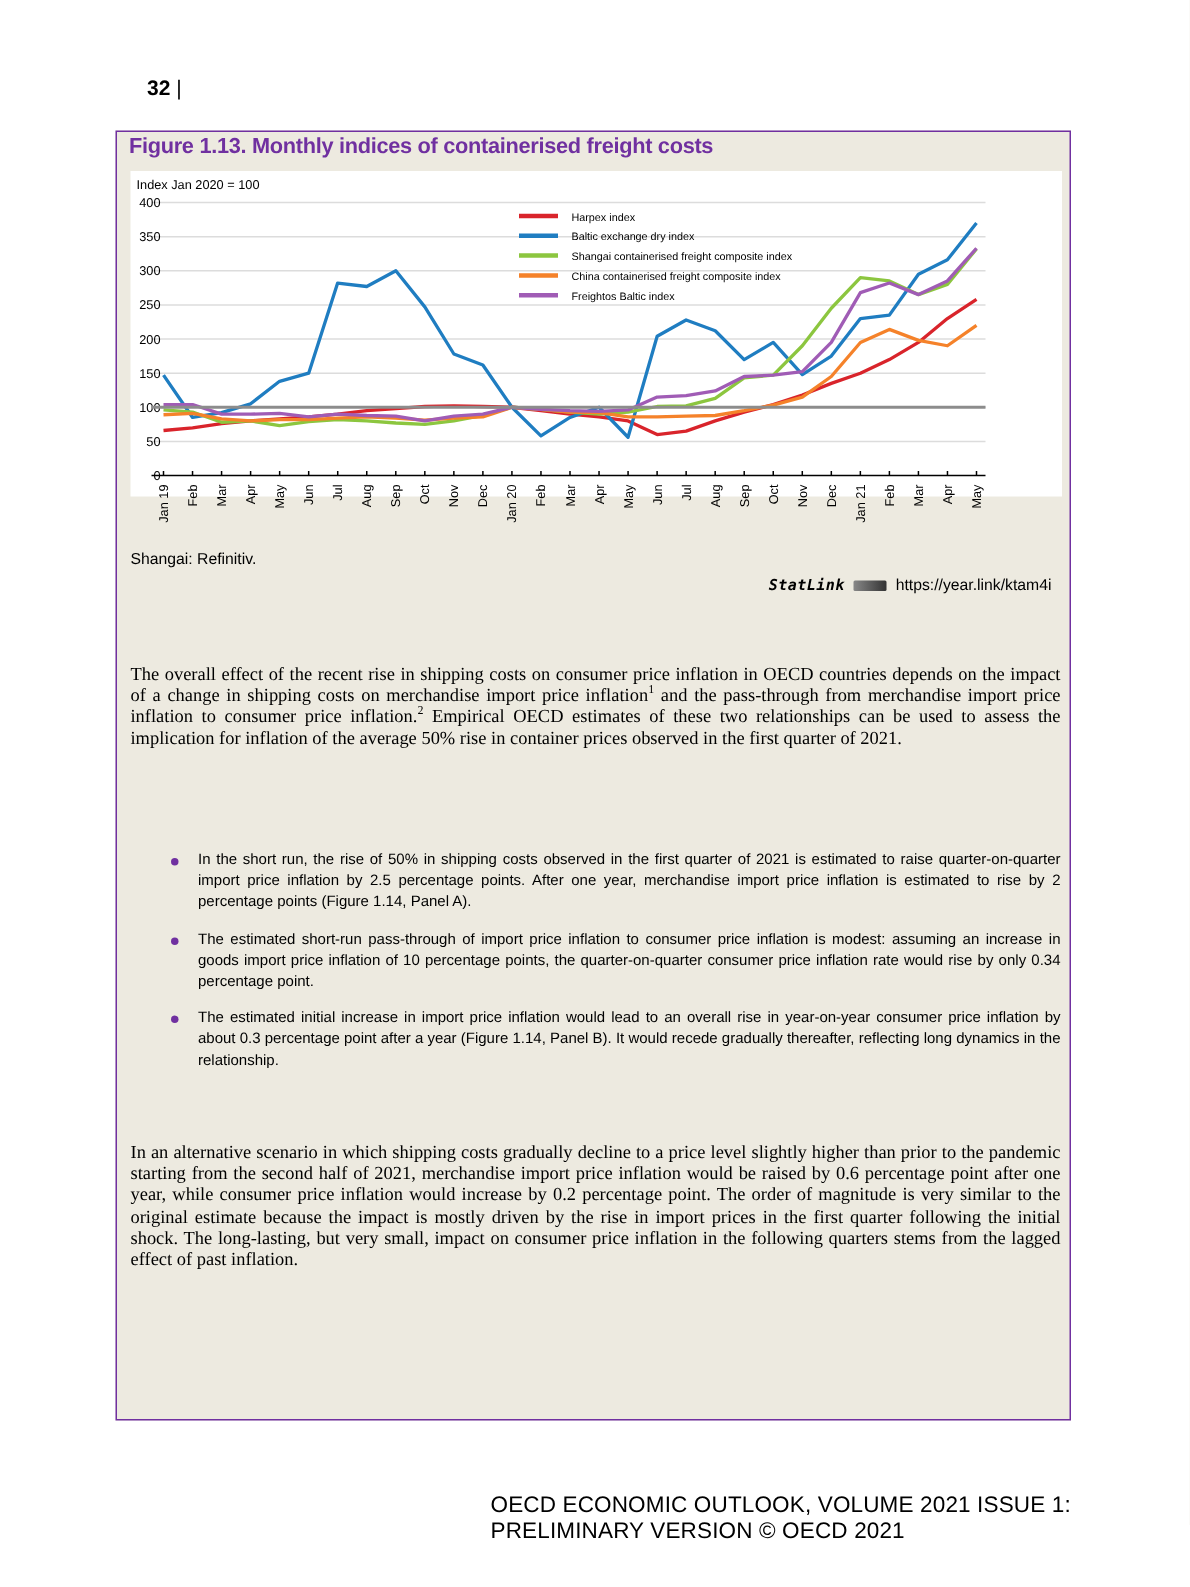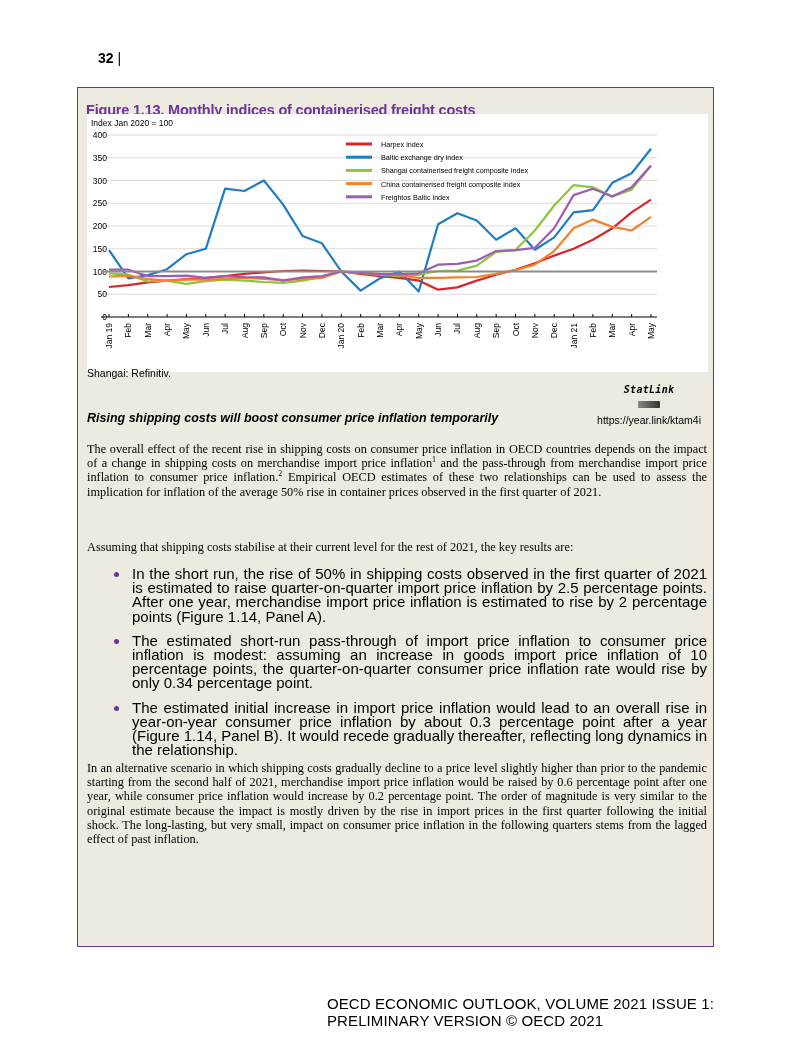"Figure 1.13. Monthly indices of" .fig-title { top: 14px -> 2px }
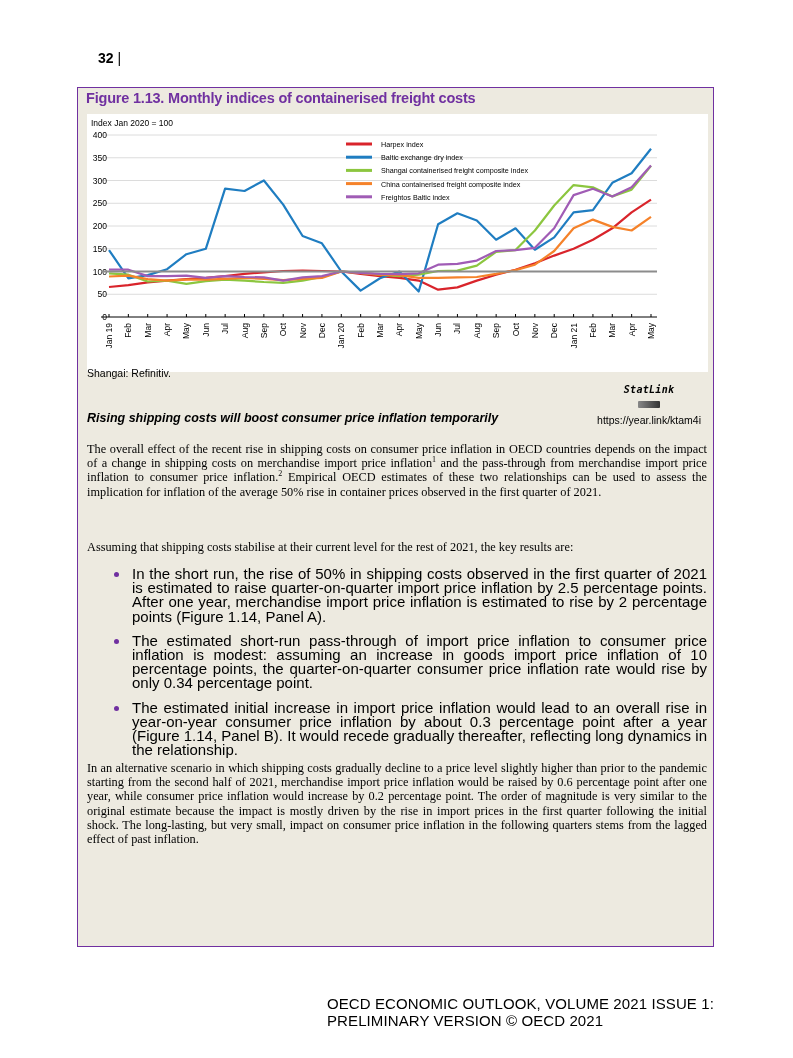"Index Jan 2020 = 100" .chart-area { height: 258px -> 217px }
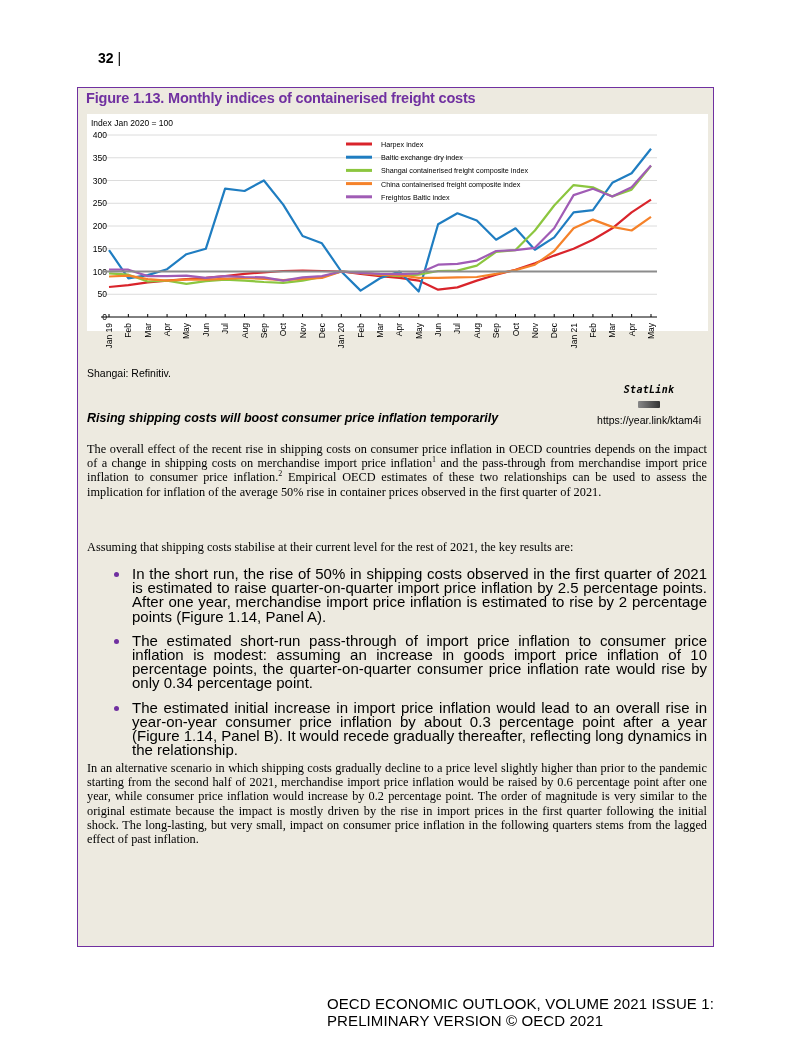"StatLink" .statlink { flex-direction: column -> none }
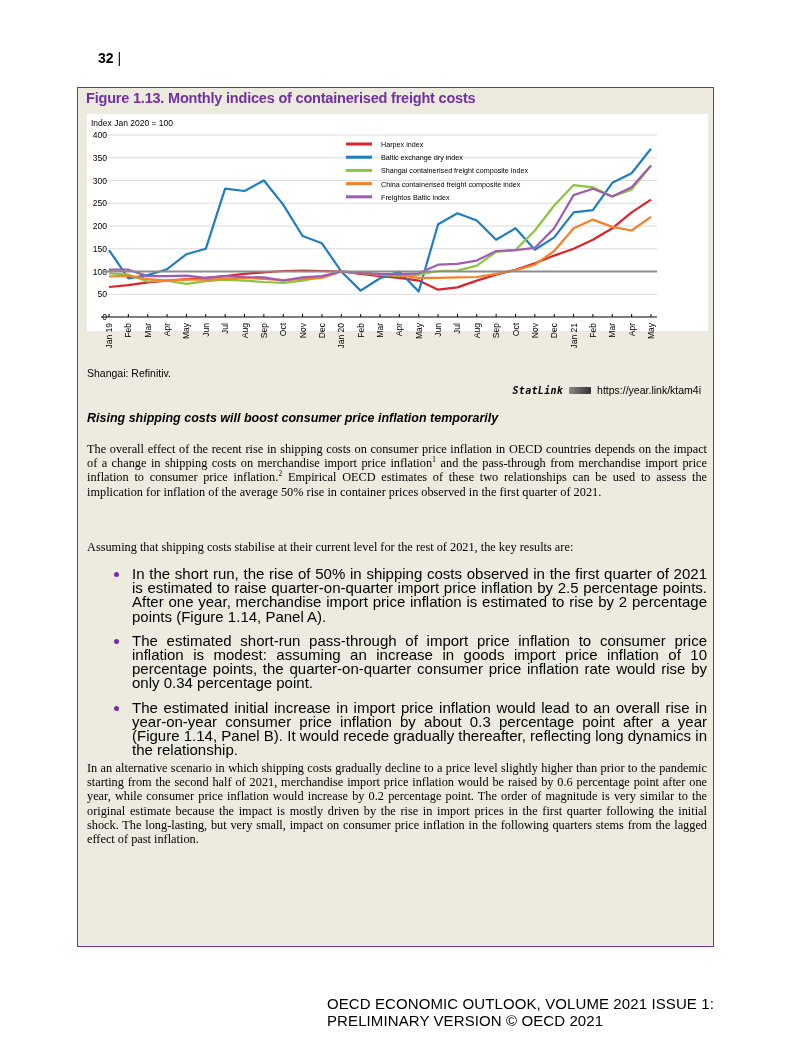"Rising shipping costs will boost" div.sec-heading { html: <div>Rising shipping costs will boost consumer price inflation temporarily</div> -> none }
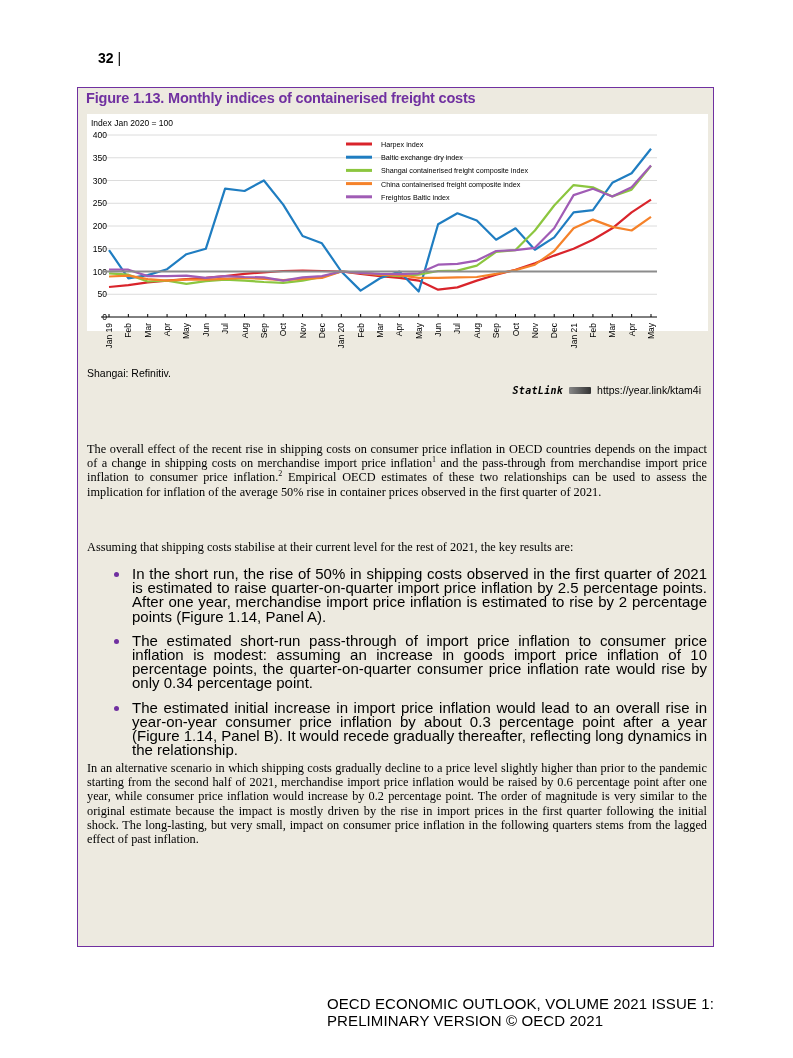"Assuming that shipping costs stabilise" div.para { html: <div>Assuming that shipping costs stabilise at their current level for the rest of 2021, the key results are:</div> -> none }
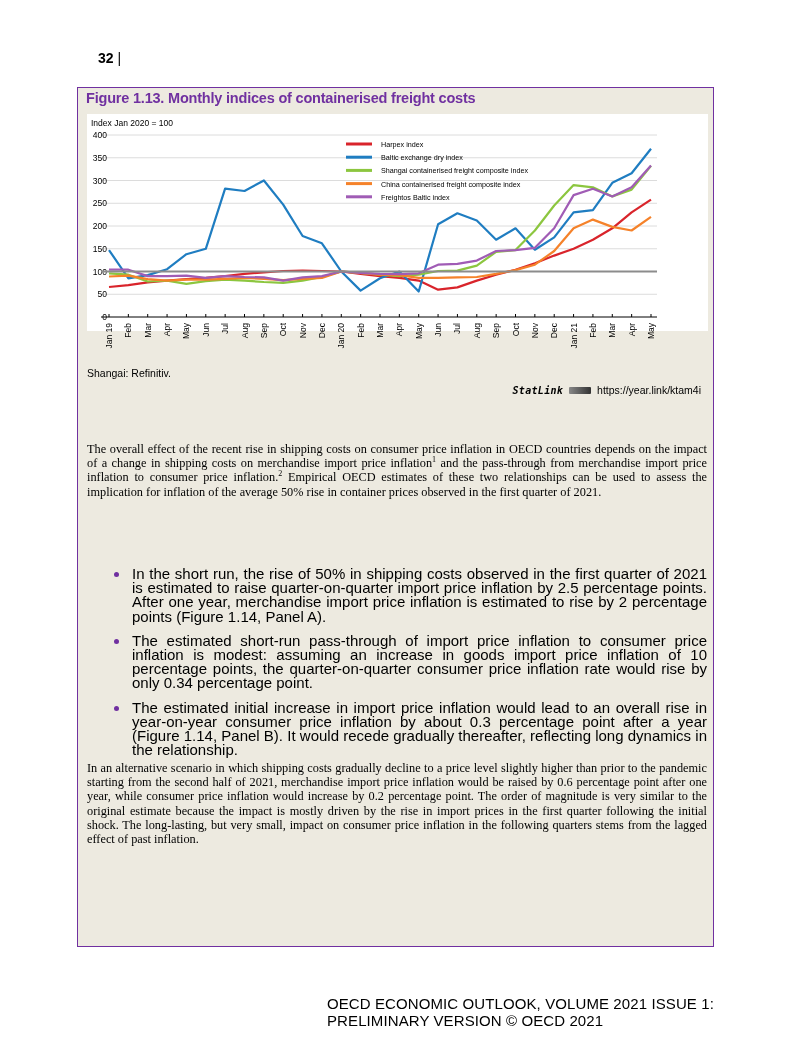"In the short run, the" .bullets li { font-size: 15px -> 10px }
